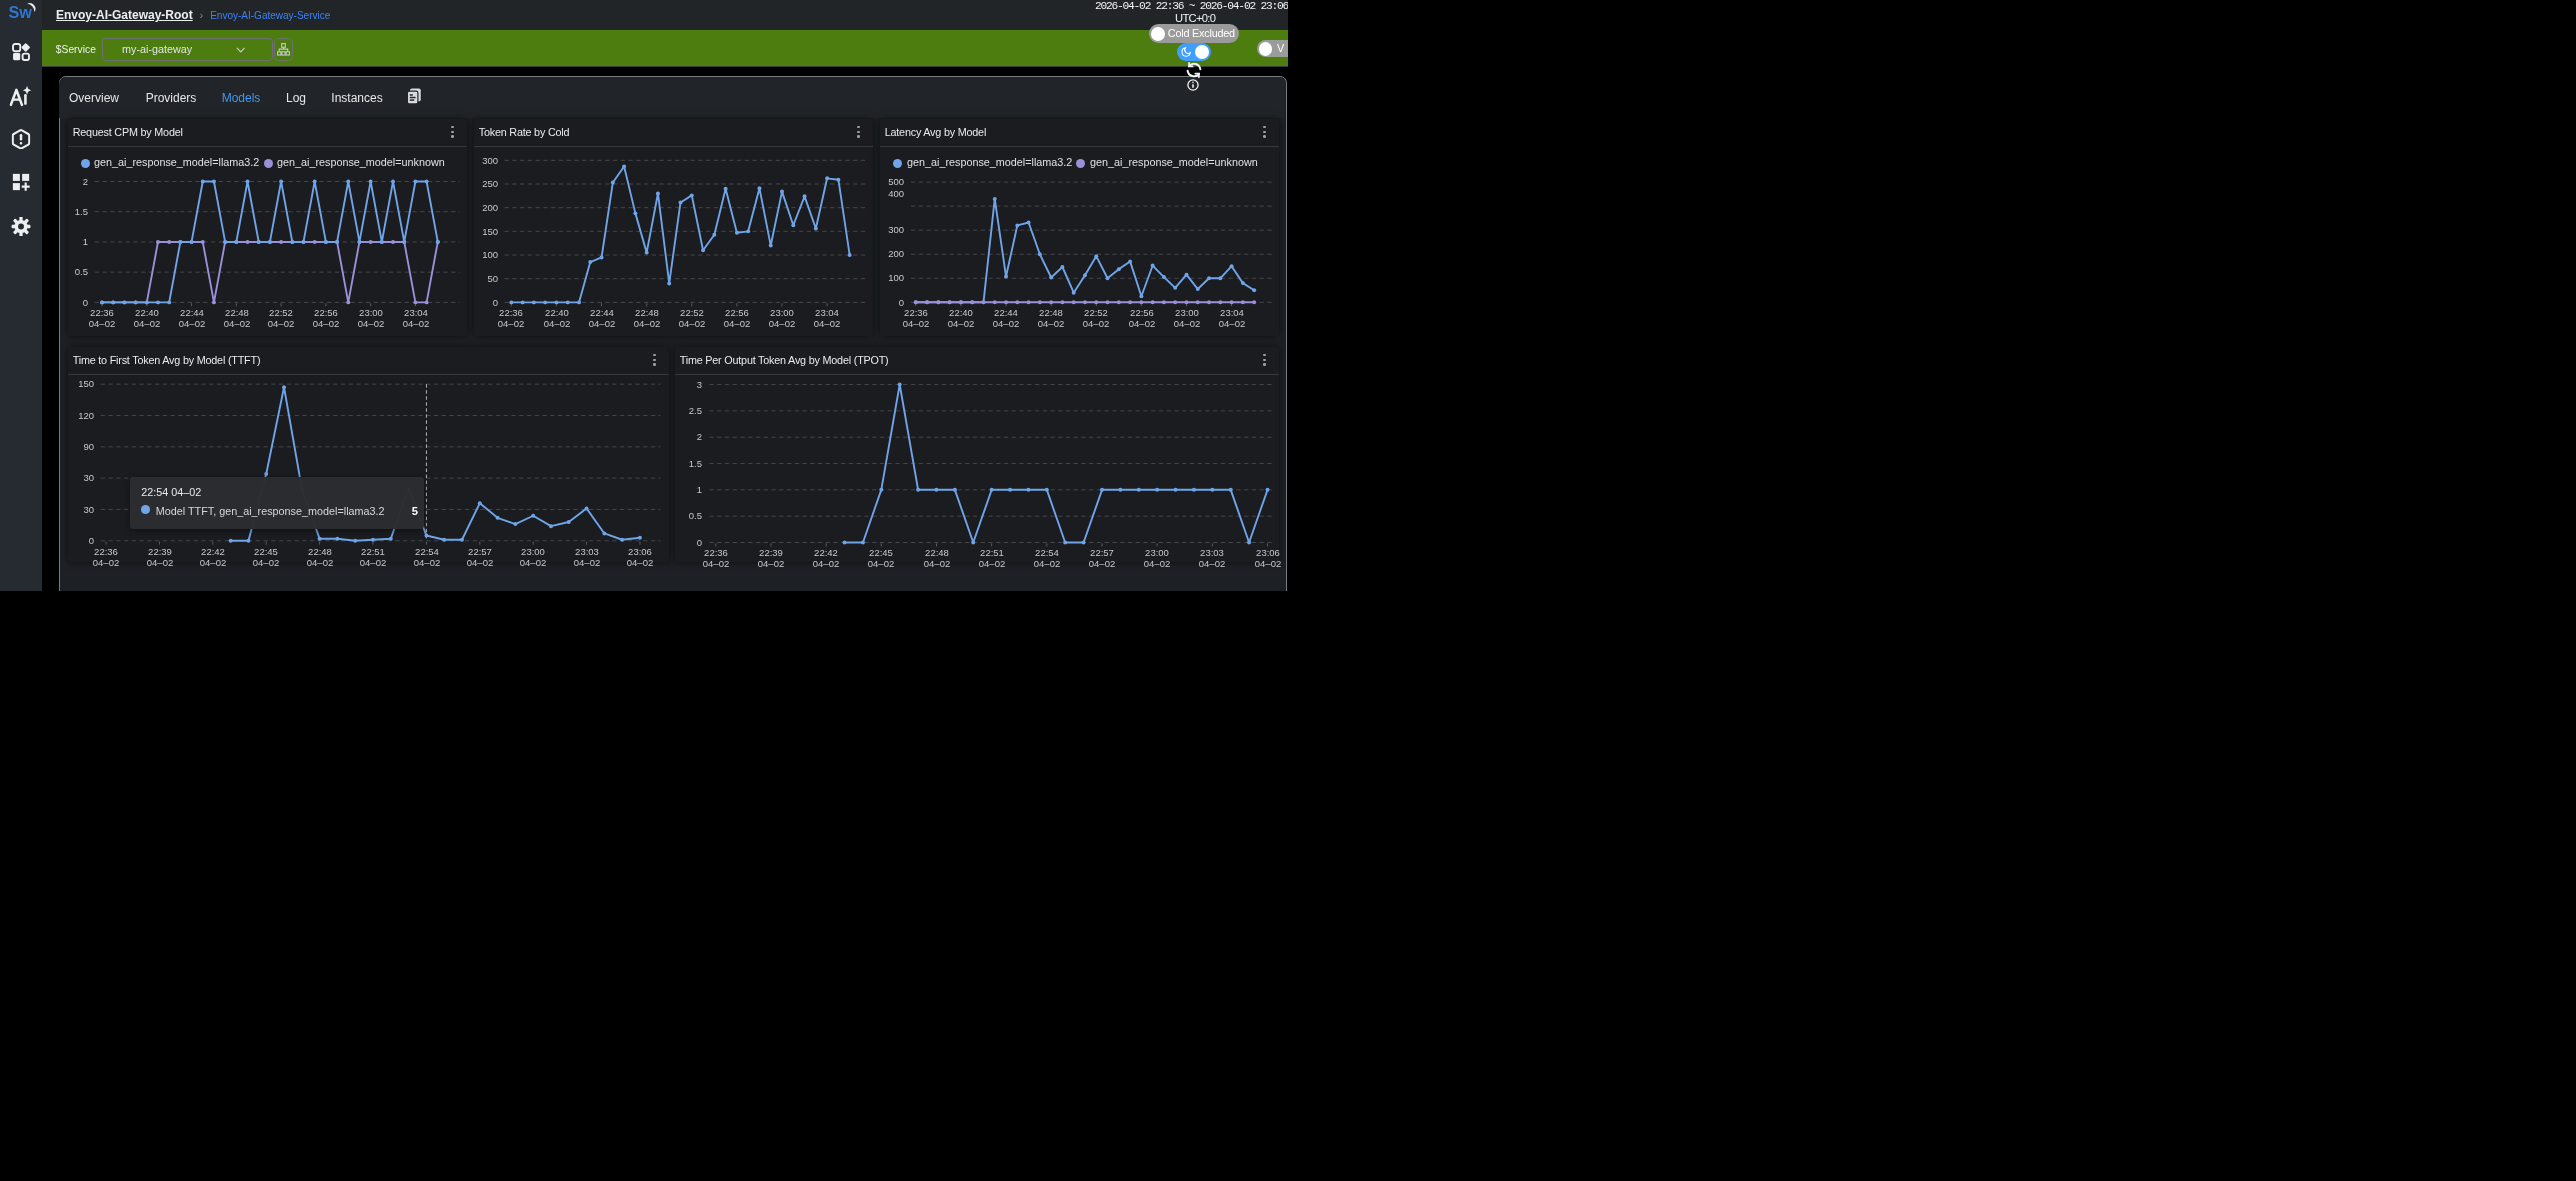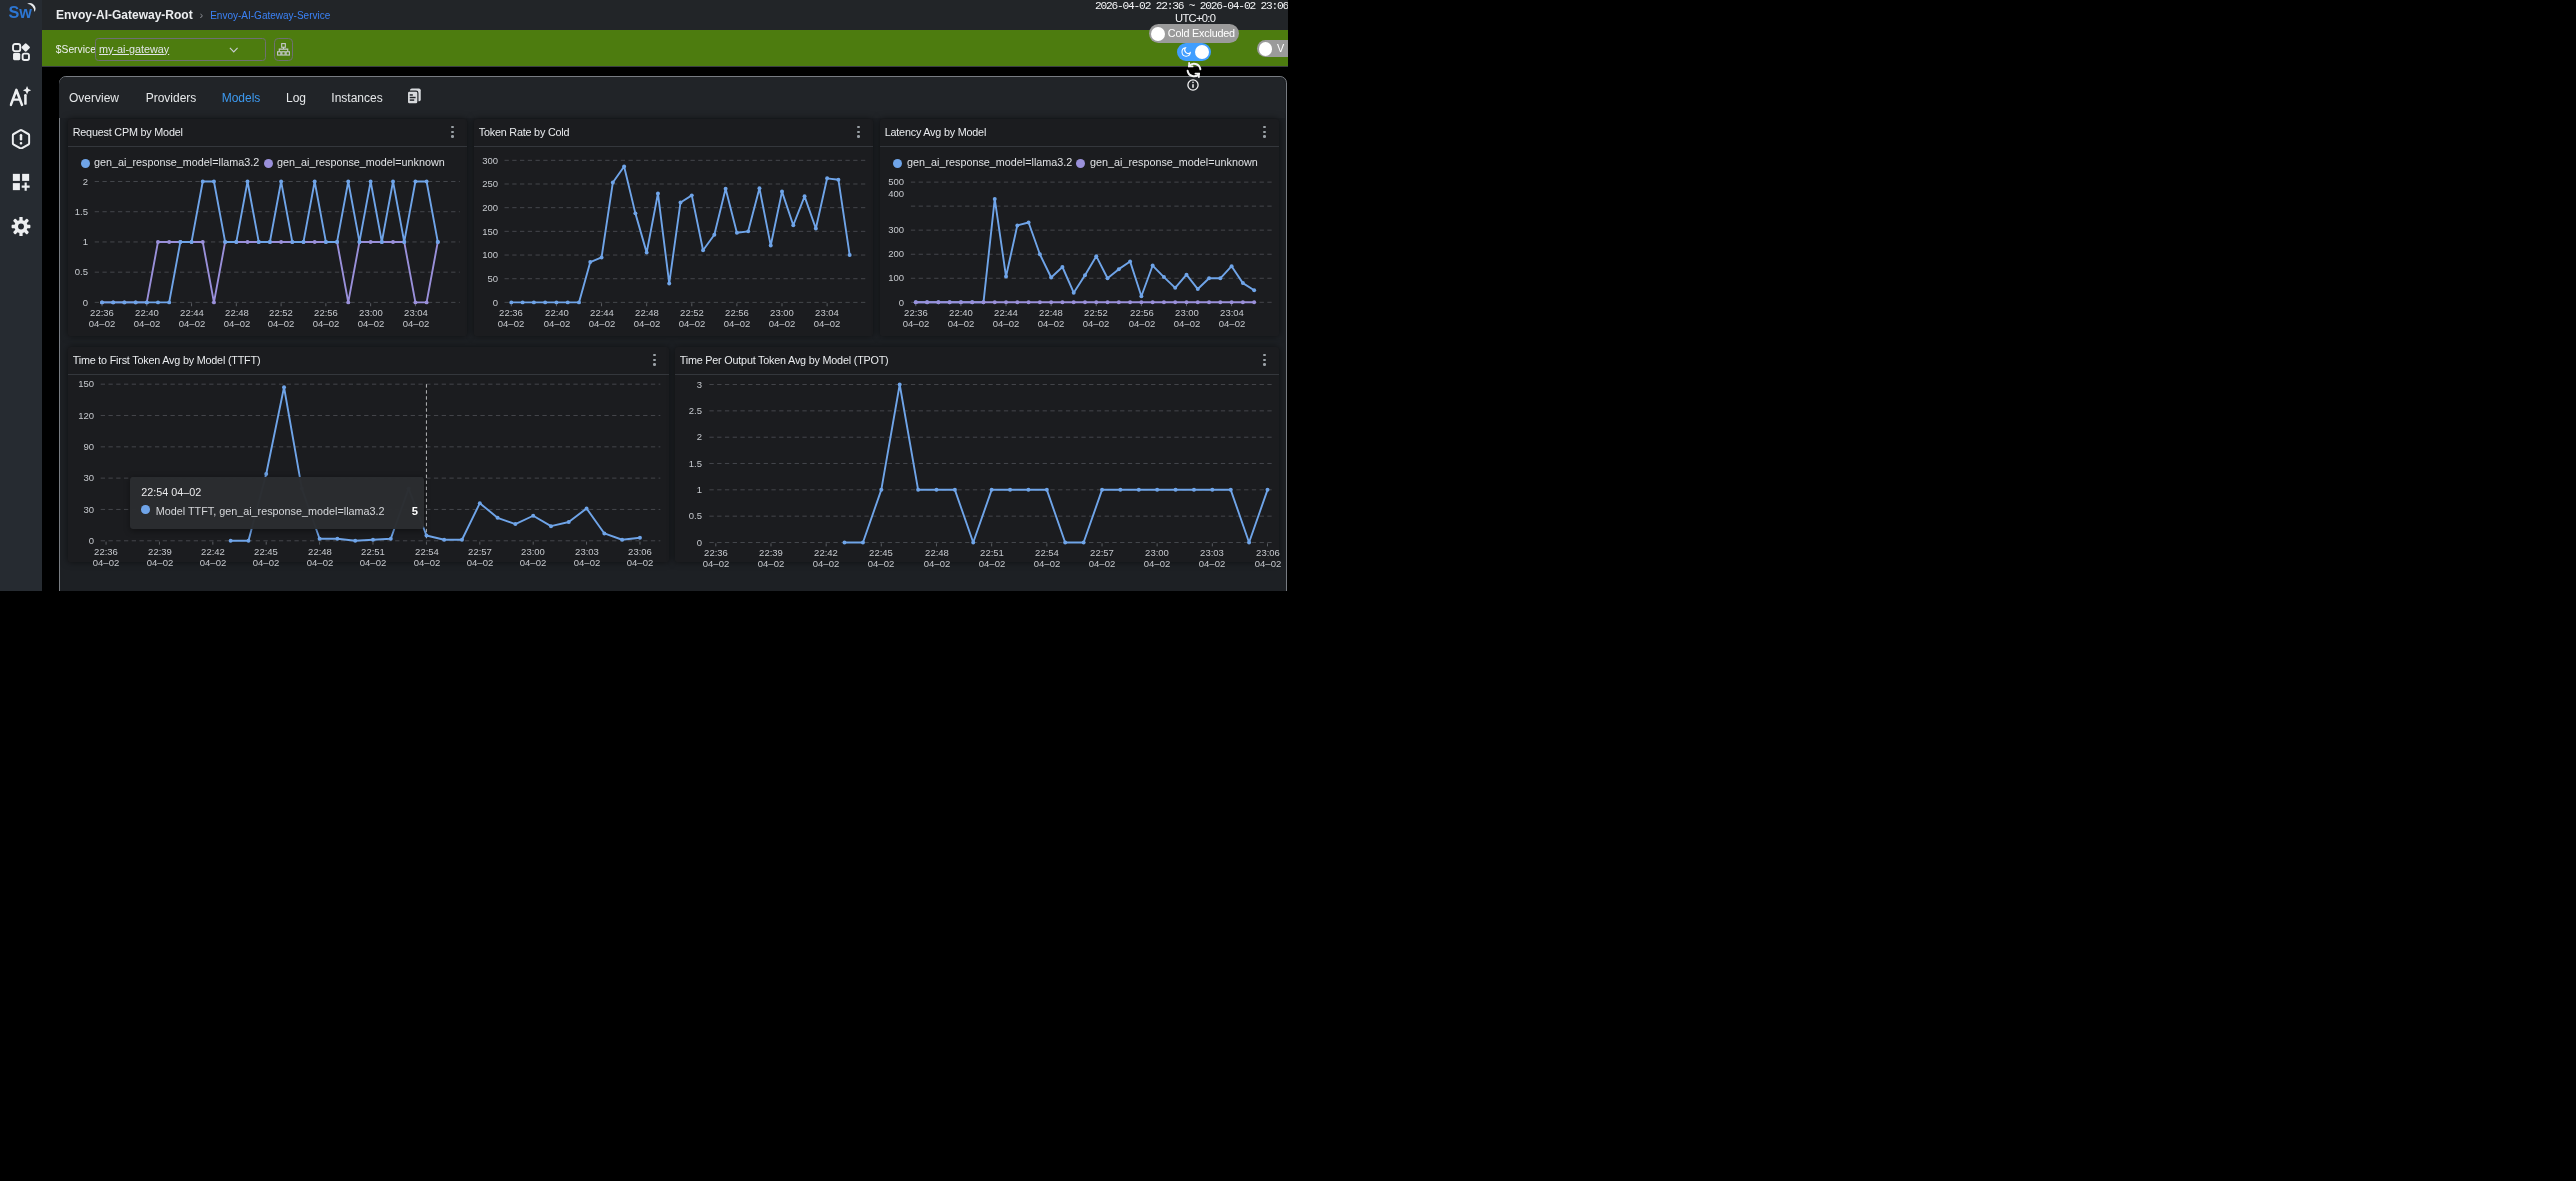"Envoy-AI-Gateway-Root" #crumb b { text-decoration: none -> underline }
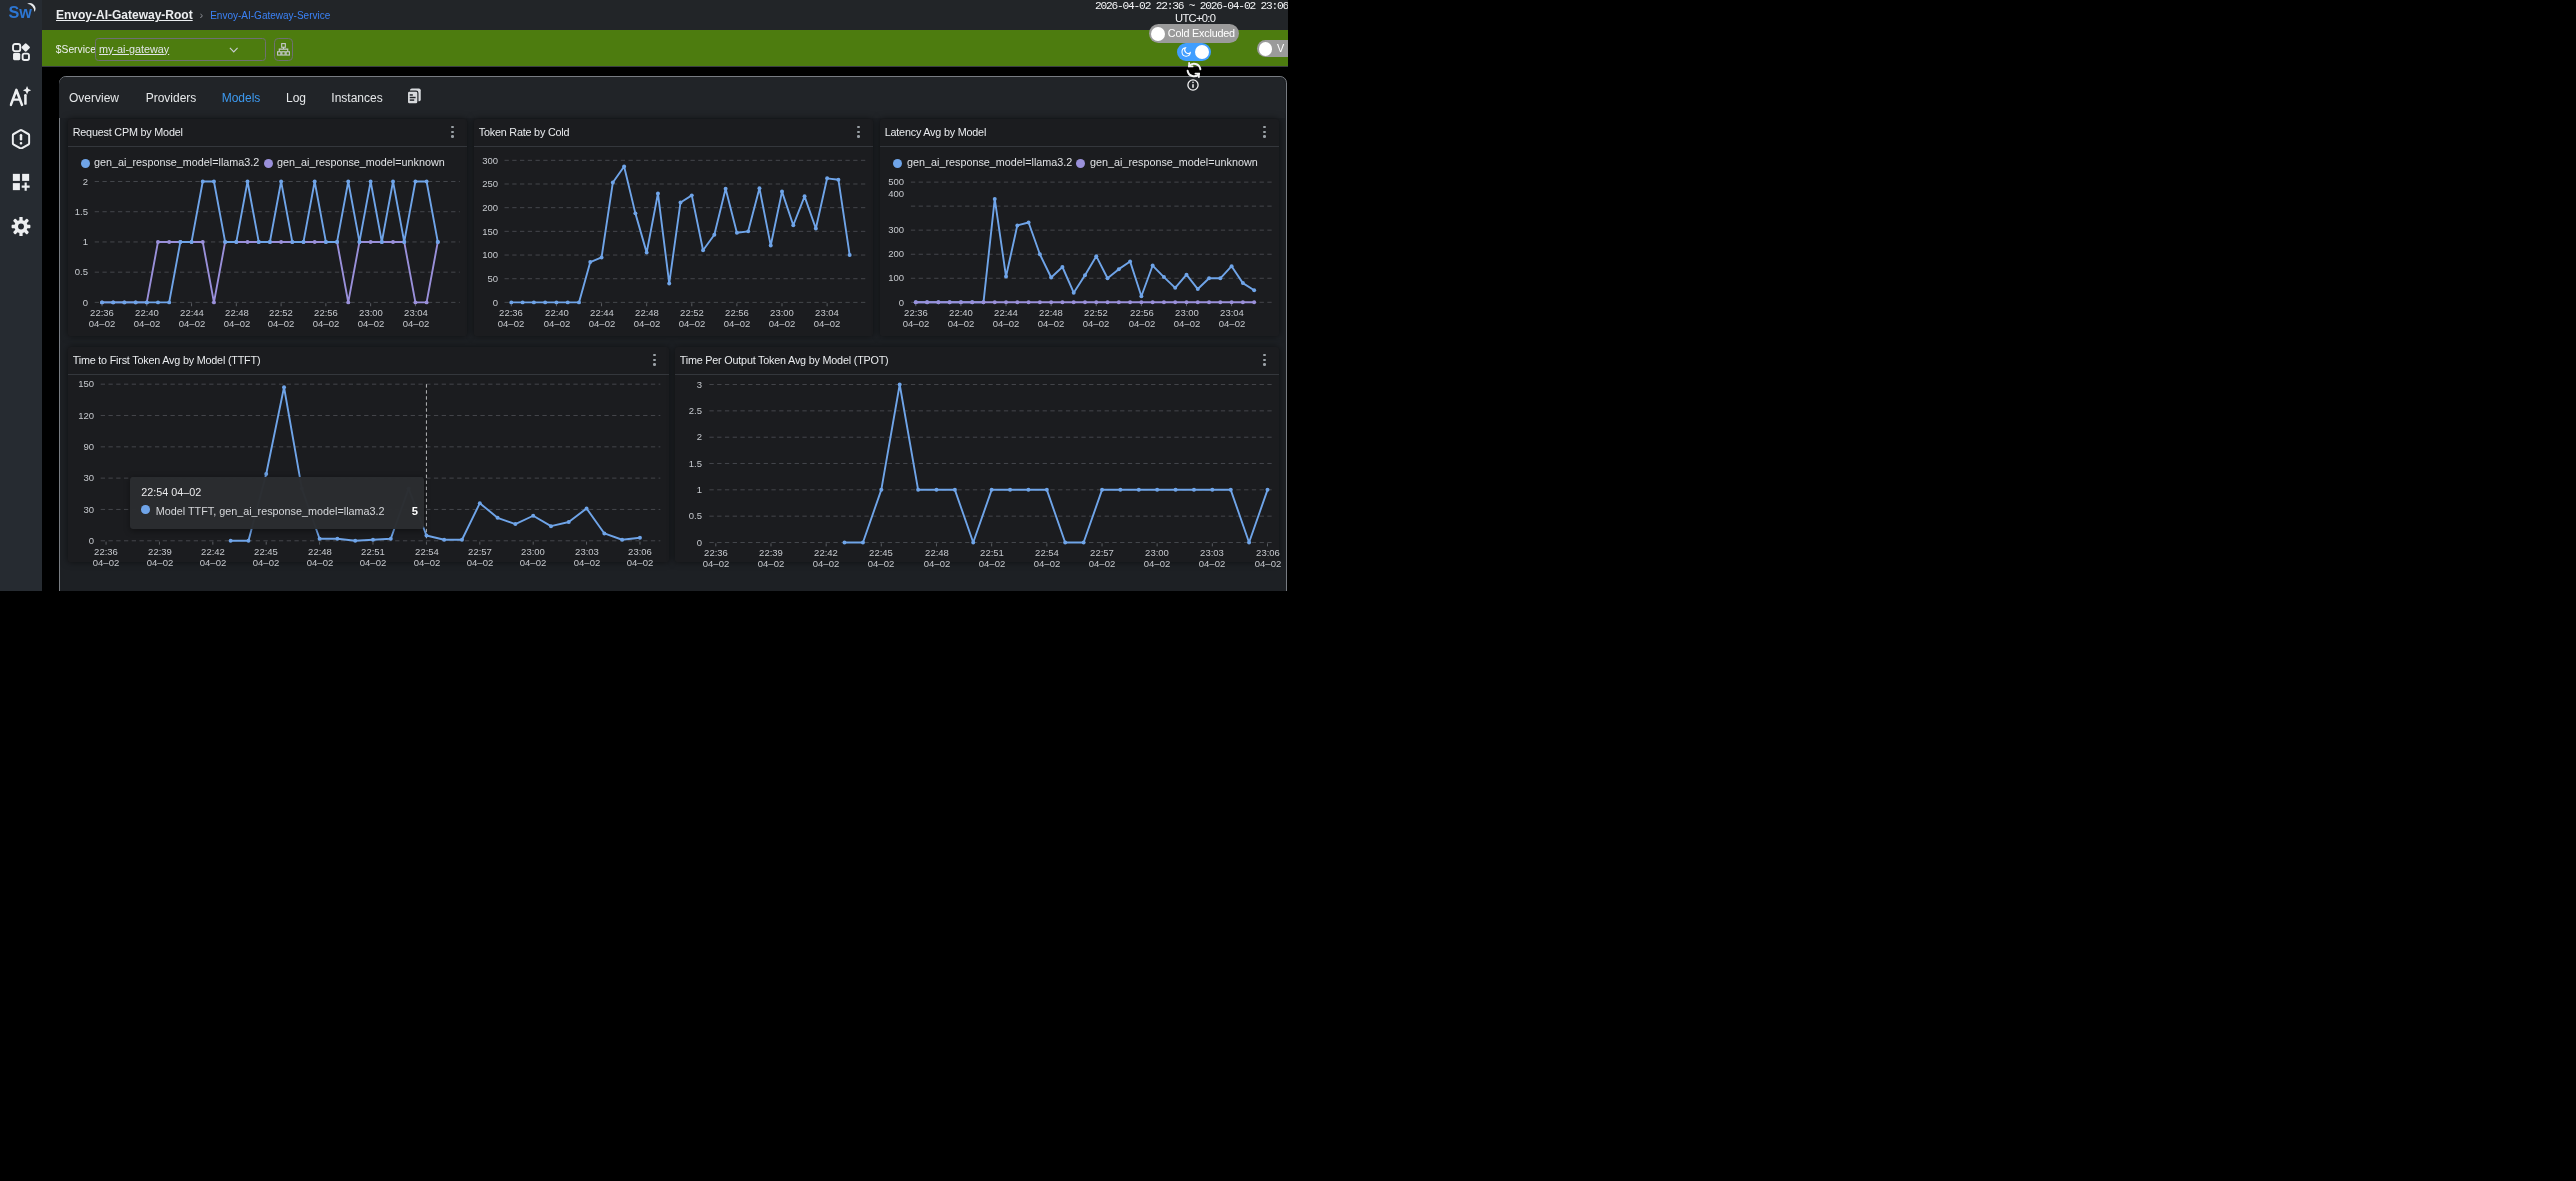"my-ai-gateway" #svcsel { left: 53px -> 60px; padding-left: 3px -> 19px; text-decoration: underline -> none }
